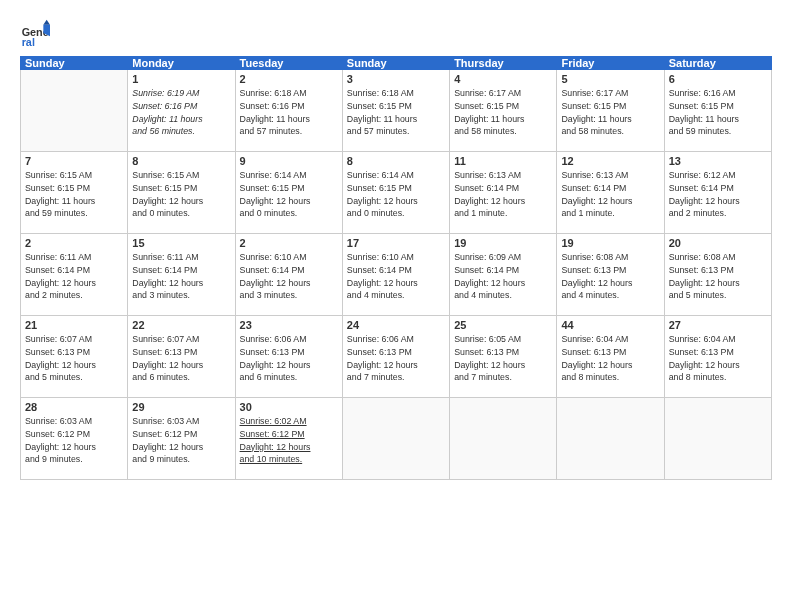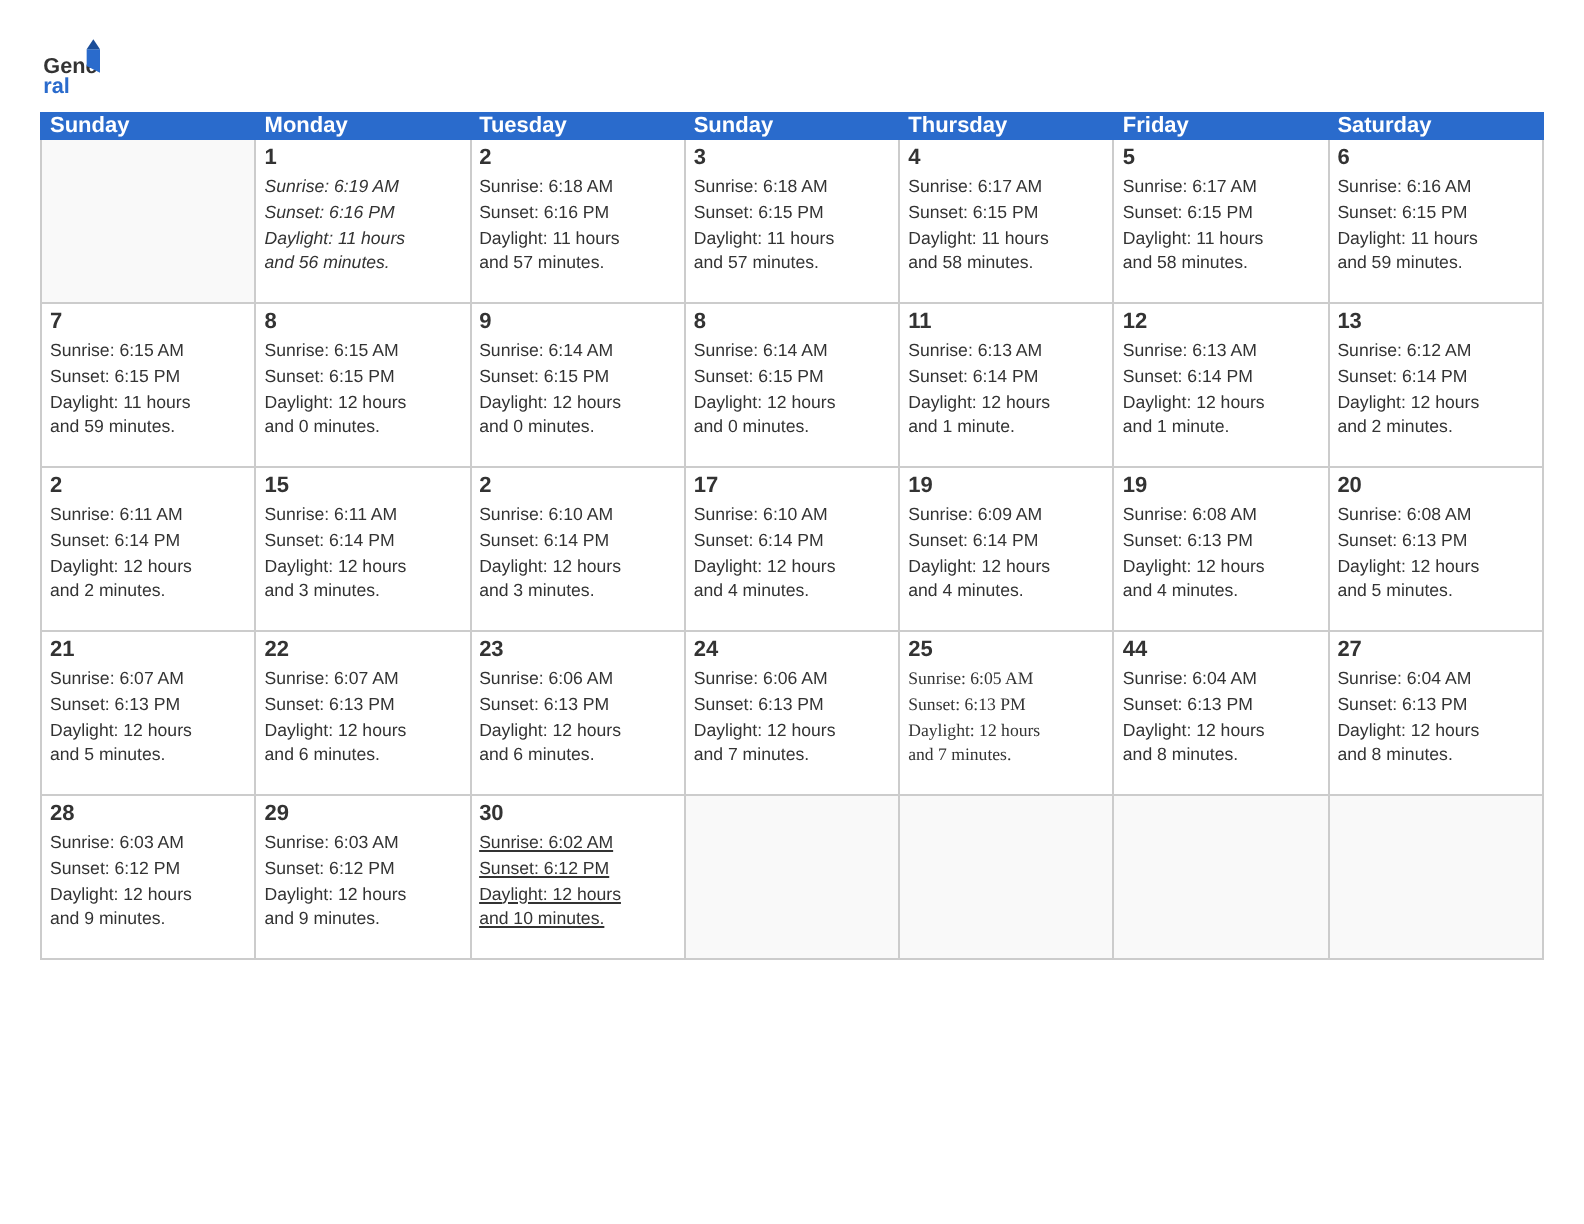"Sunrise: 6:05 AM" div.cell-info { font-family: Liberation Serif, serif -> none }
